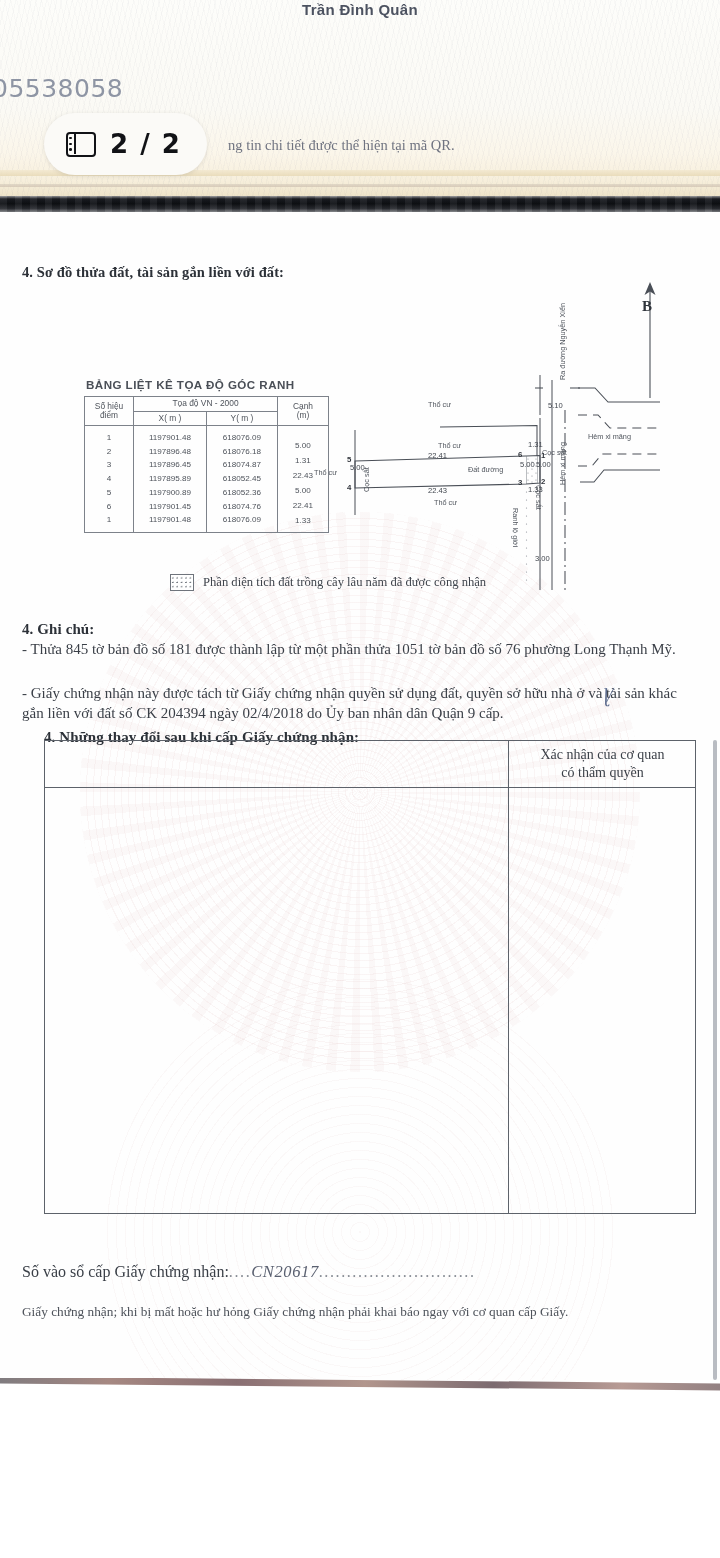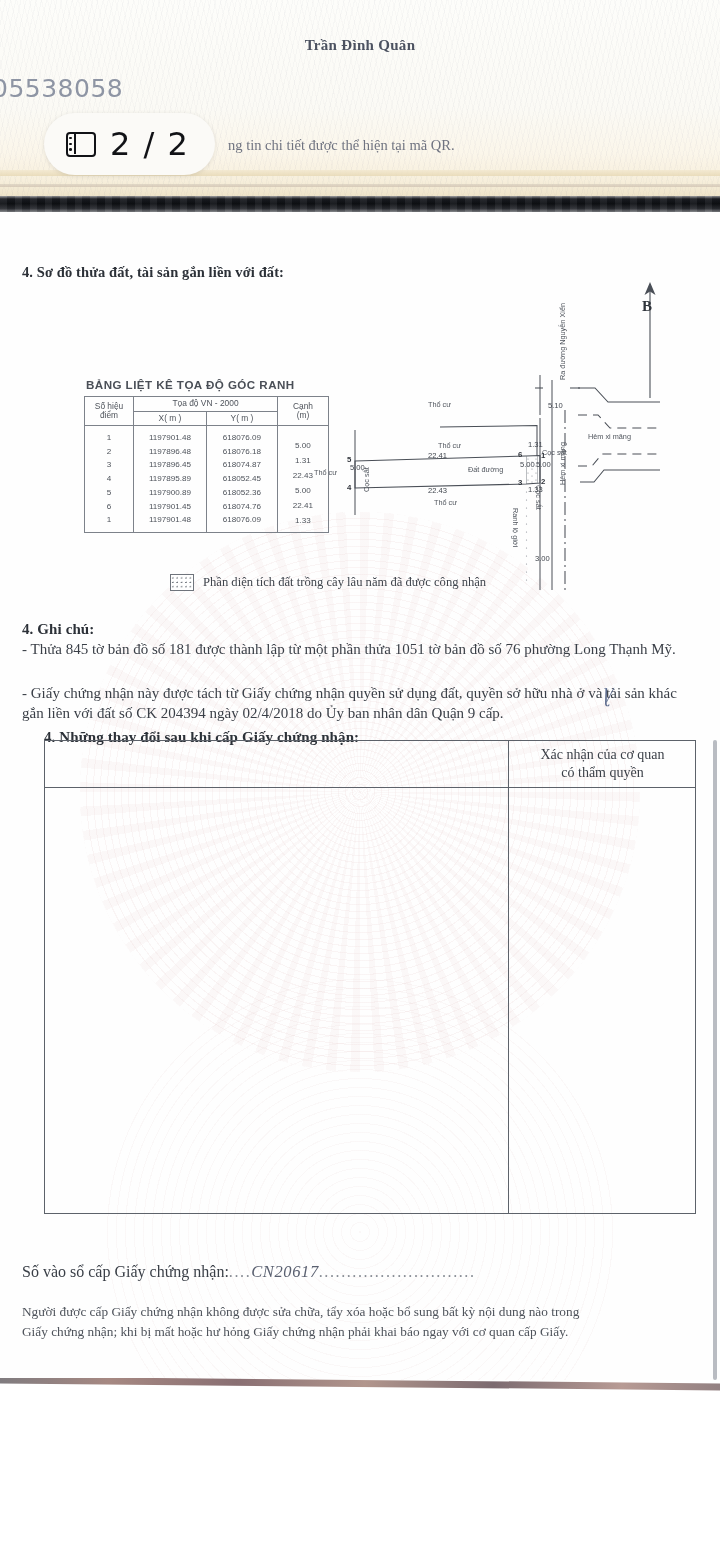"Trần Đình Quân" .prev-name { font-family: Liberation Serif, serif -> Liberation Sans, sans-serif; margin-top: 36px -> none }
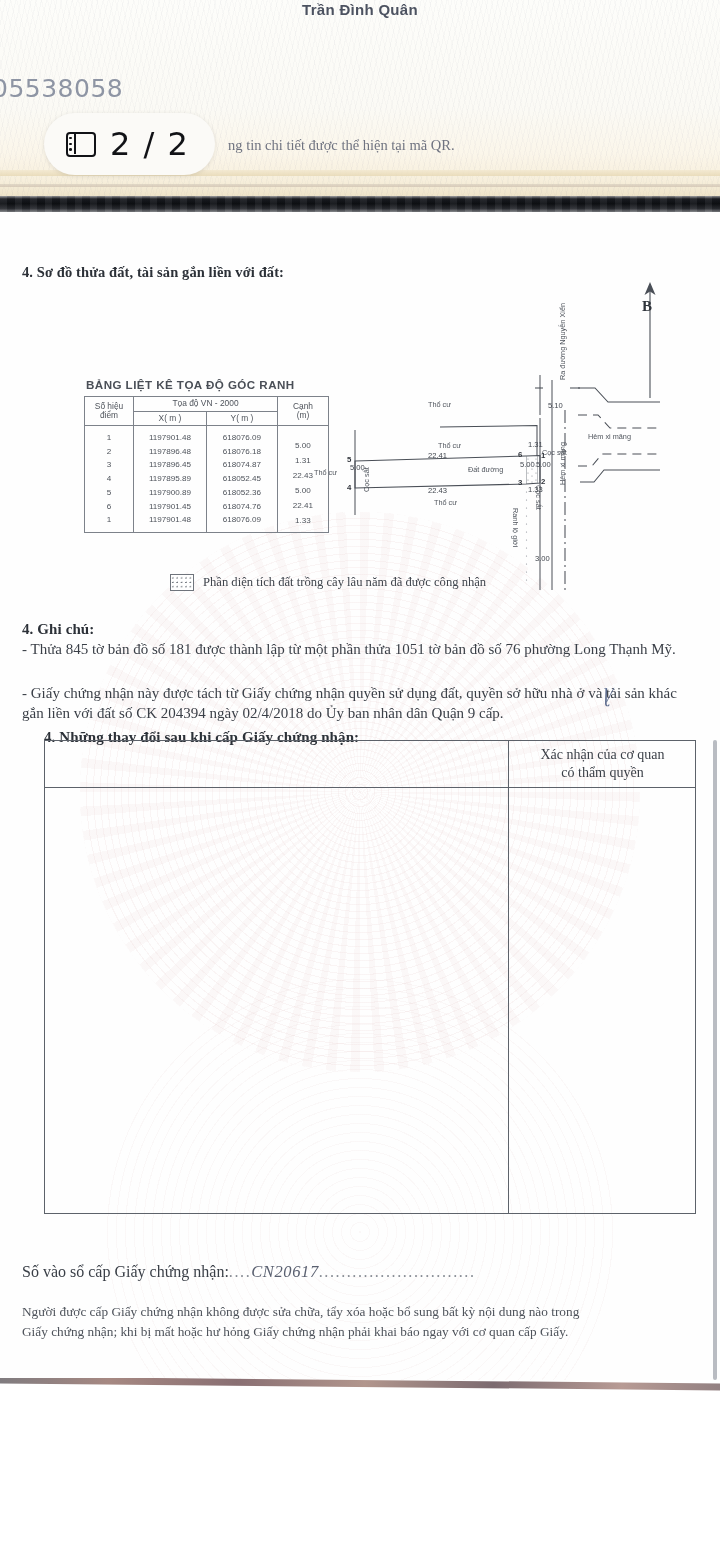"2 / 2" .pill-text { font-size: 32px -> 26px; font-weight: 400 -> 700 }
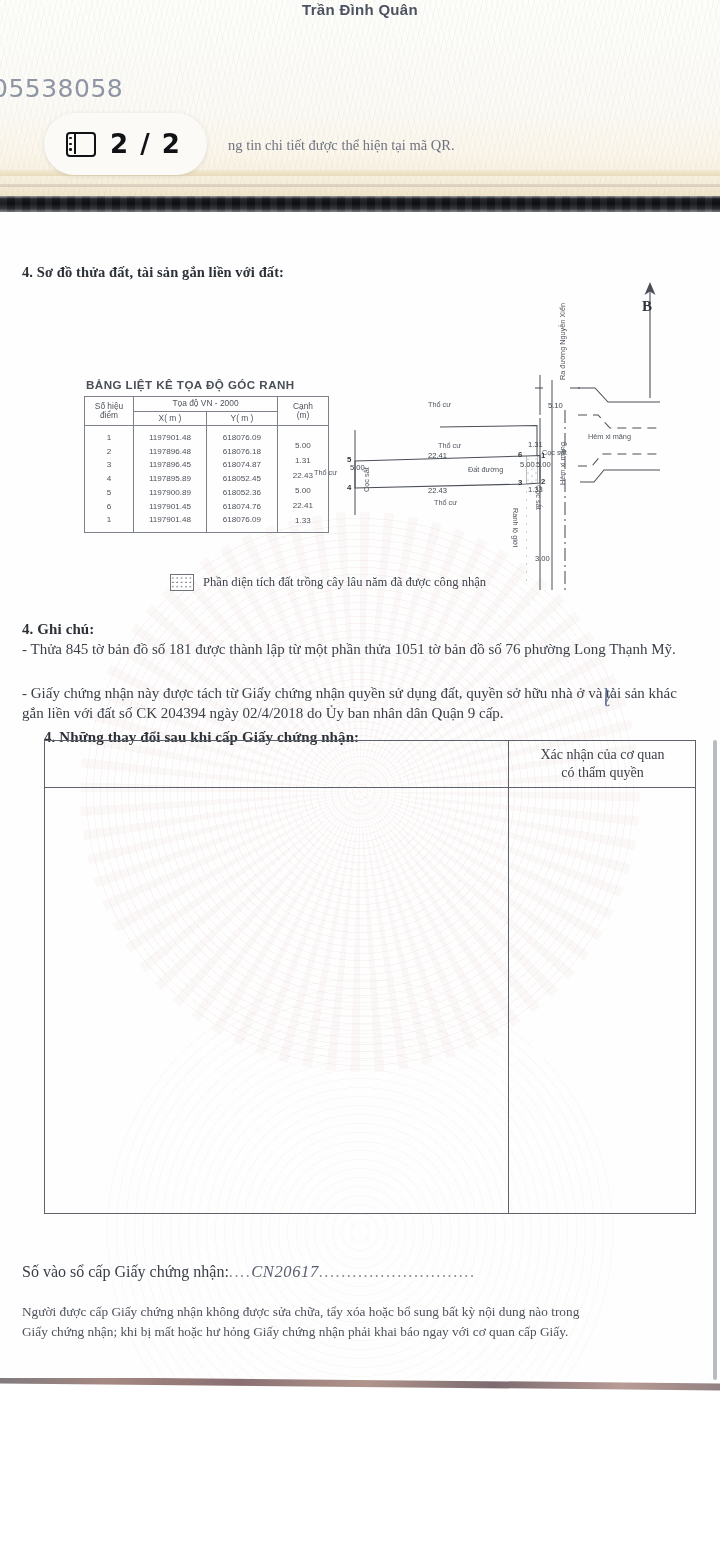"Người được cấp Giấy chứng" div { html: <div>Người được cấp Giấy chứng nhận không được sửa chữa, tẩy xóa hoặc bổ sung bất kỳ nội dung nào trong</div> -> none }
